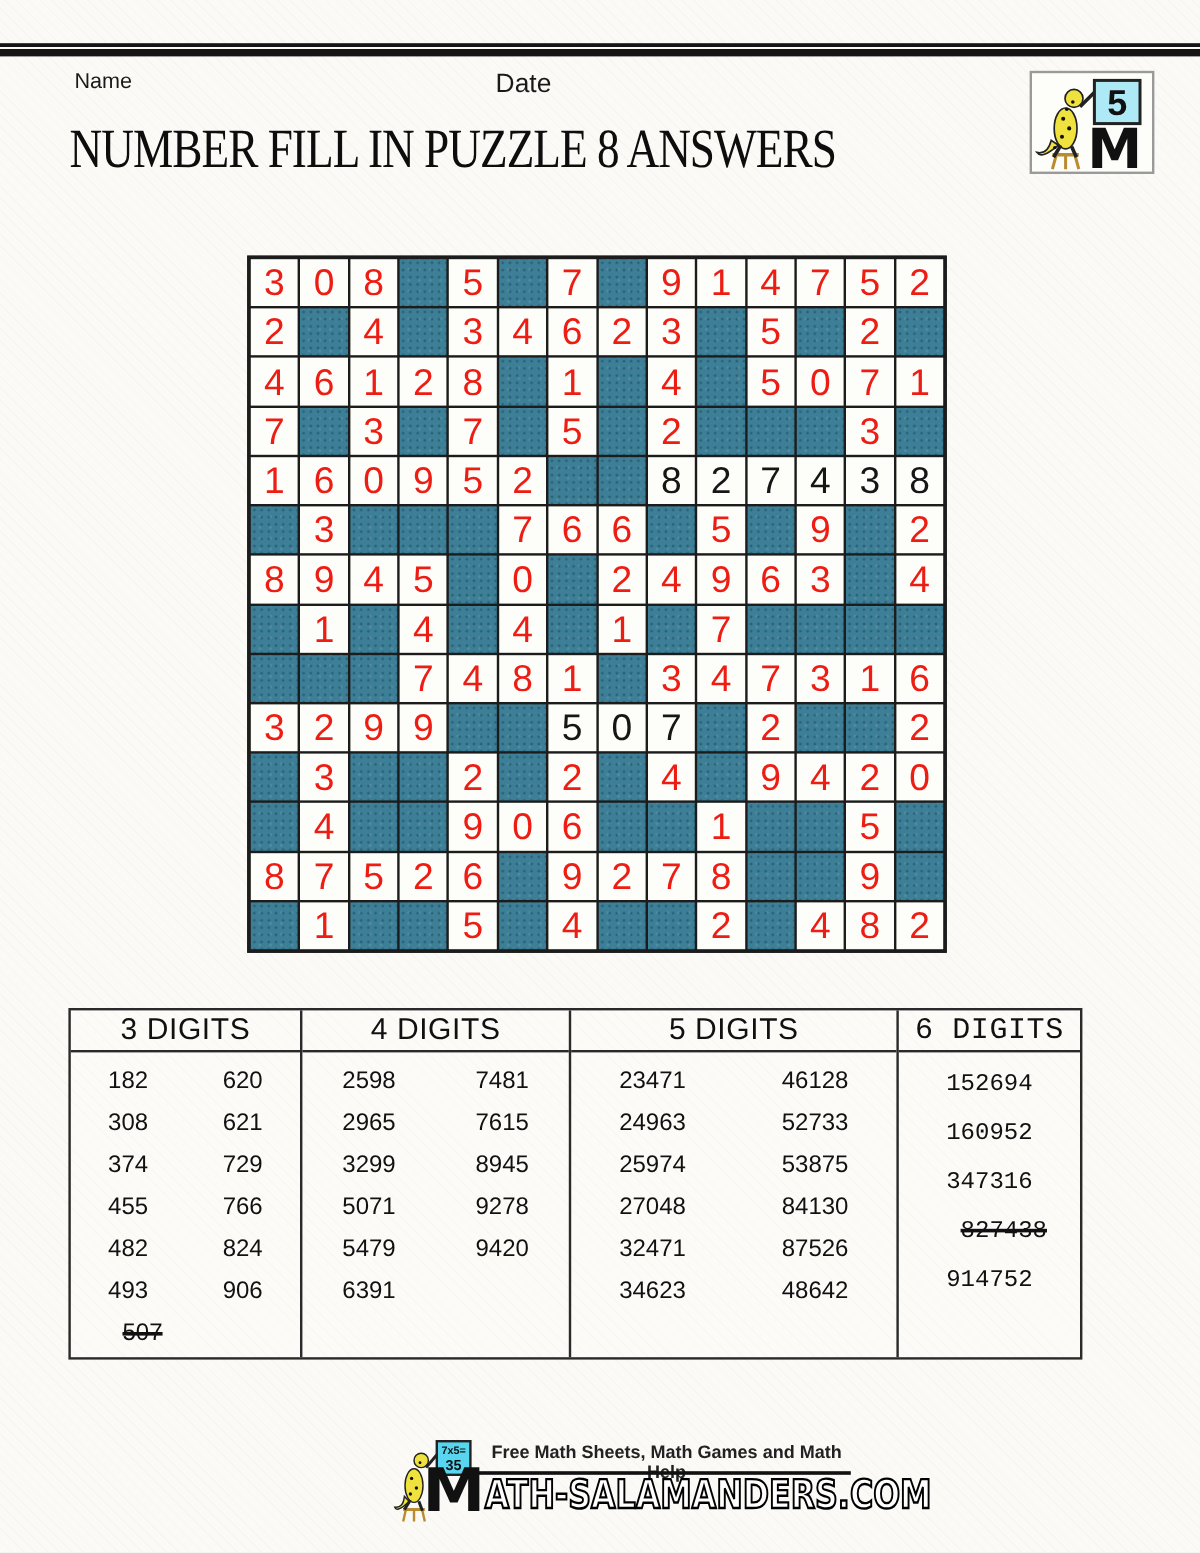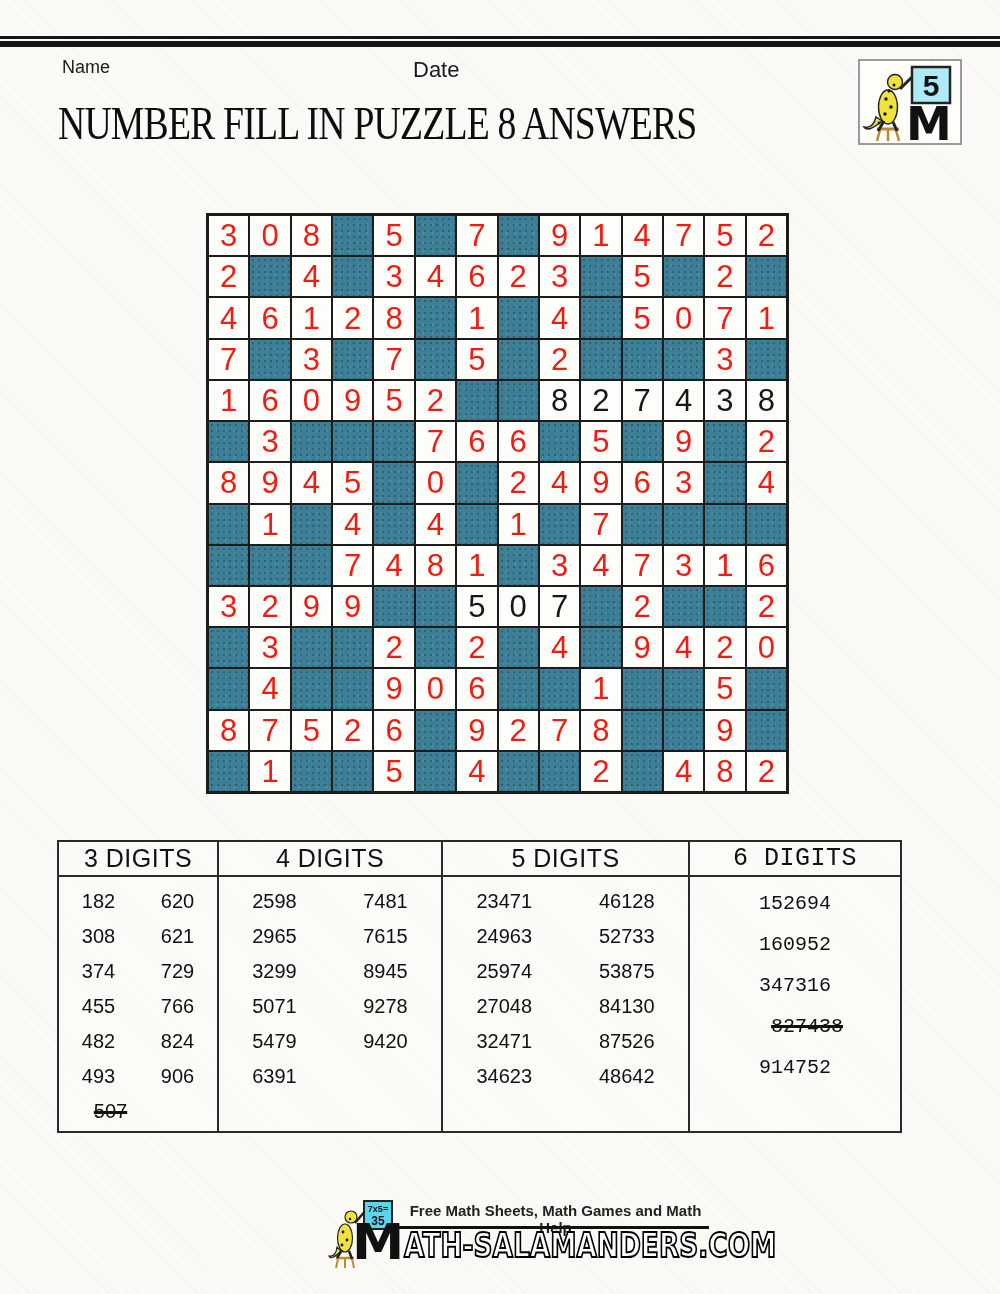"3 DIGITS" .bank-section.s0 { width: 158px -> 191px }
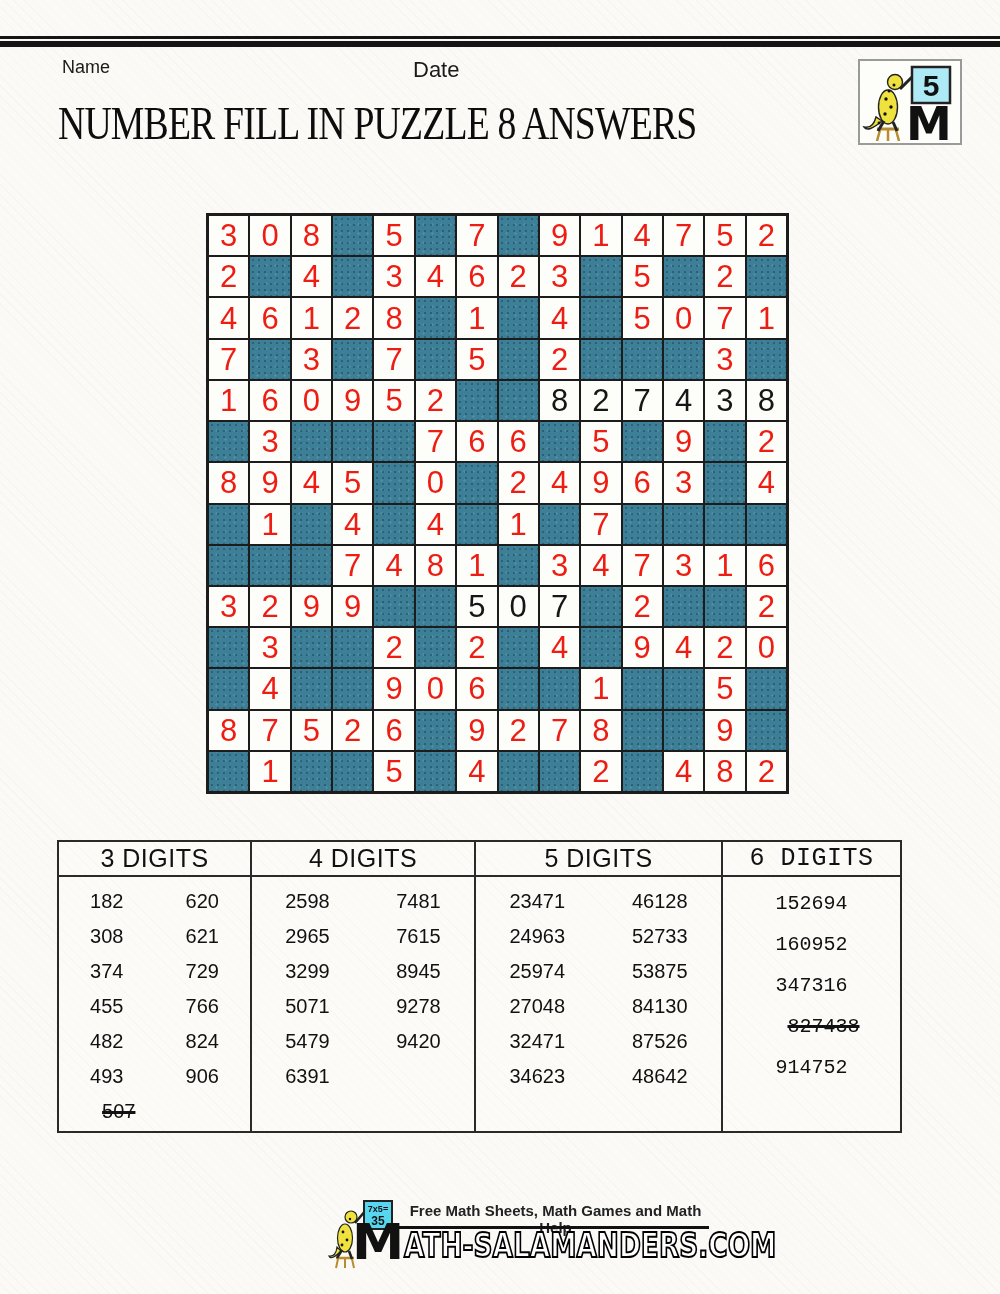"5 DIGITS" .bank-section.s2 { width: 247px -> 273px }
